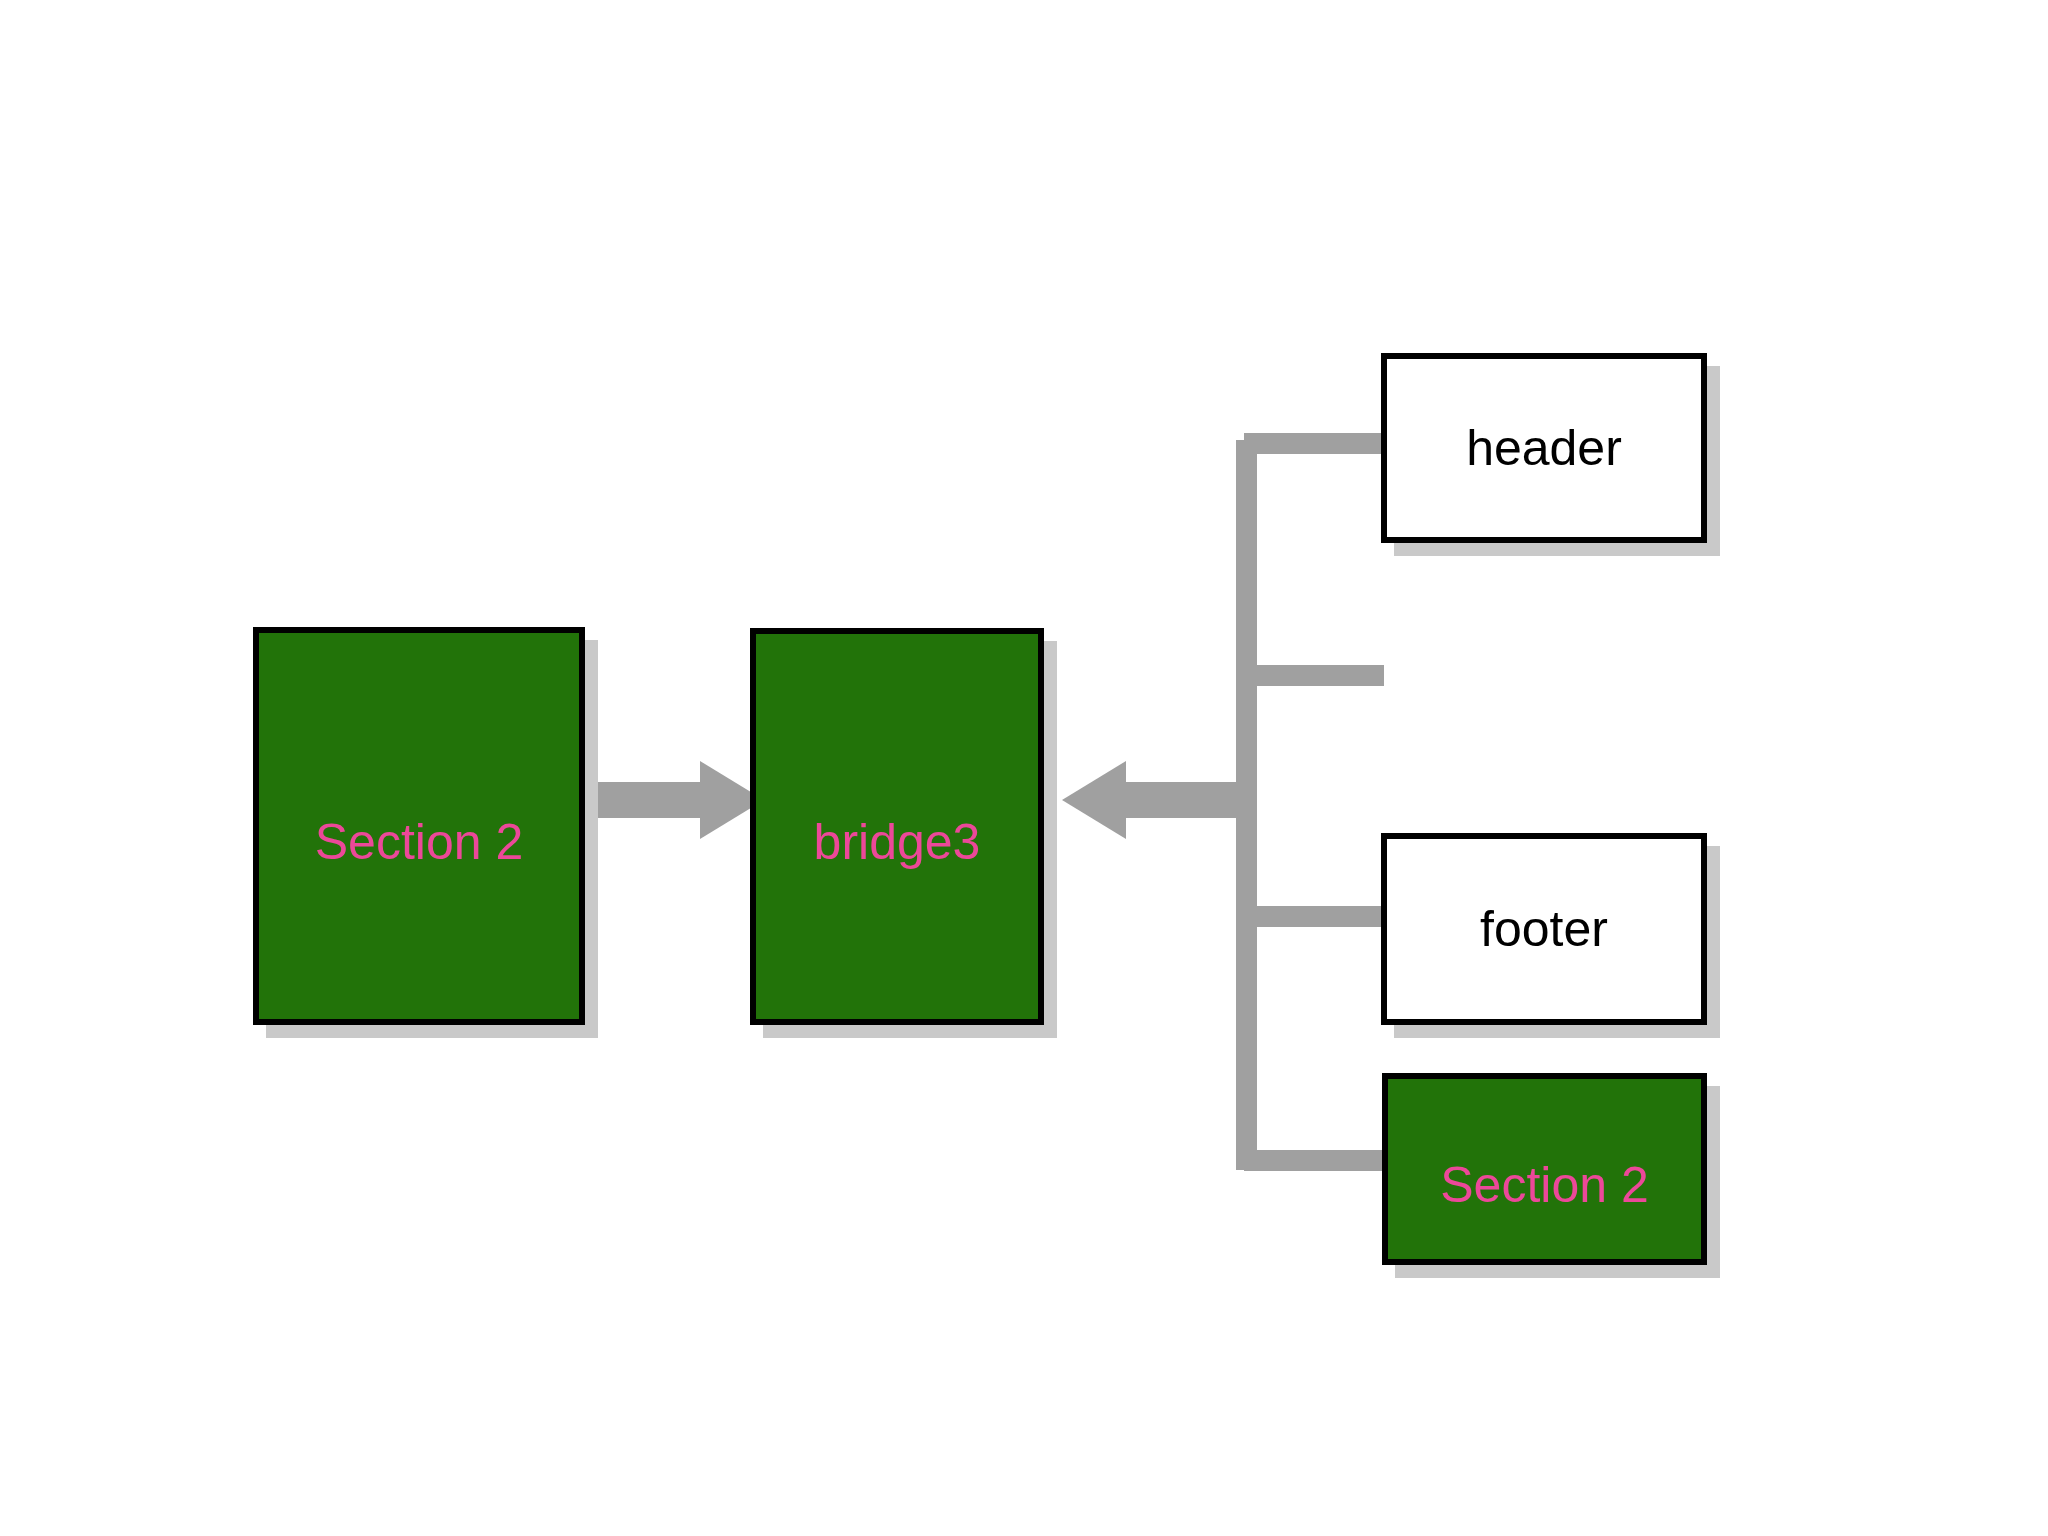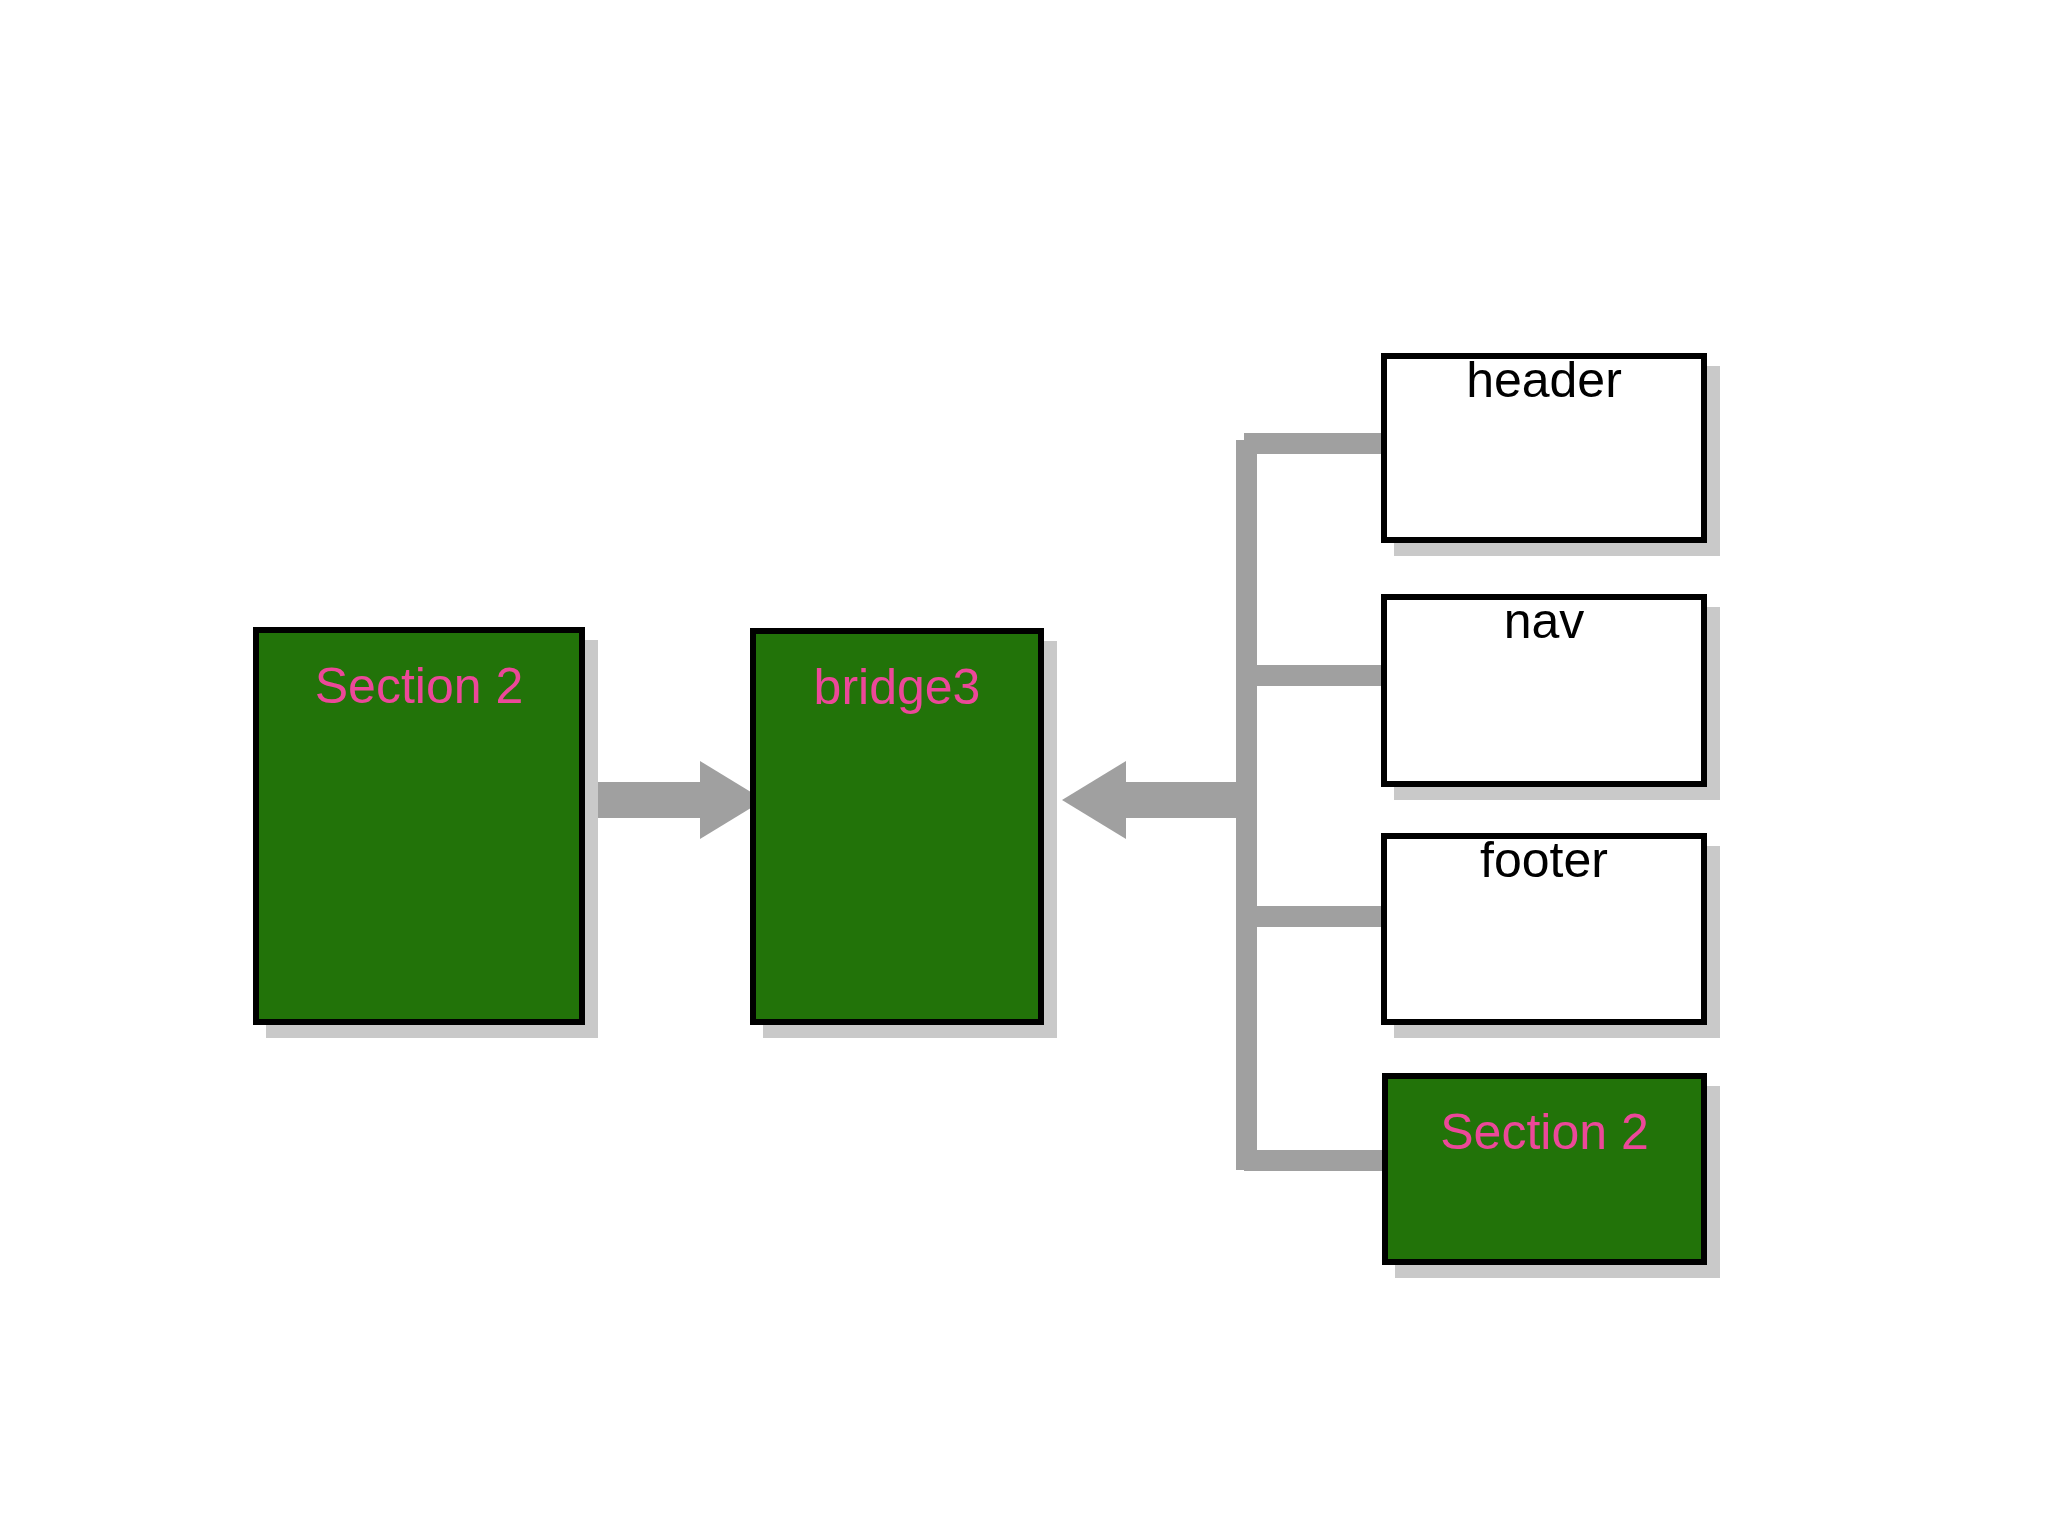"header" .node { align-items: flex-start -> center }
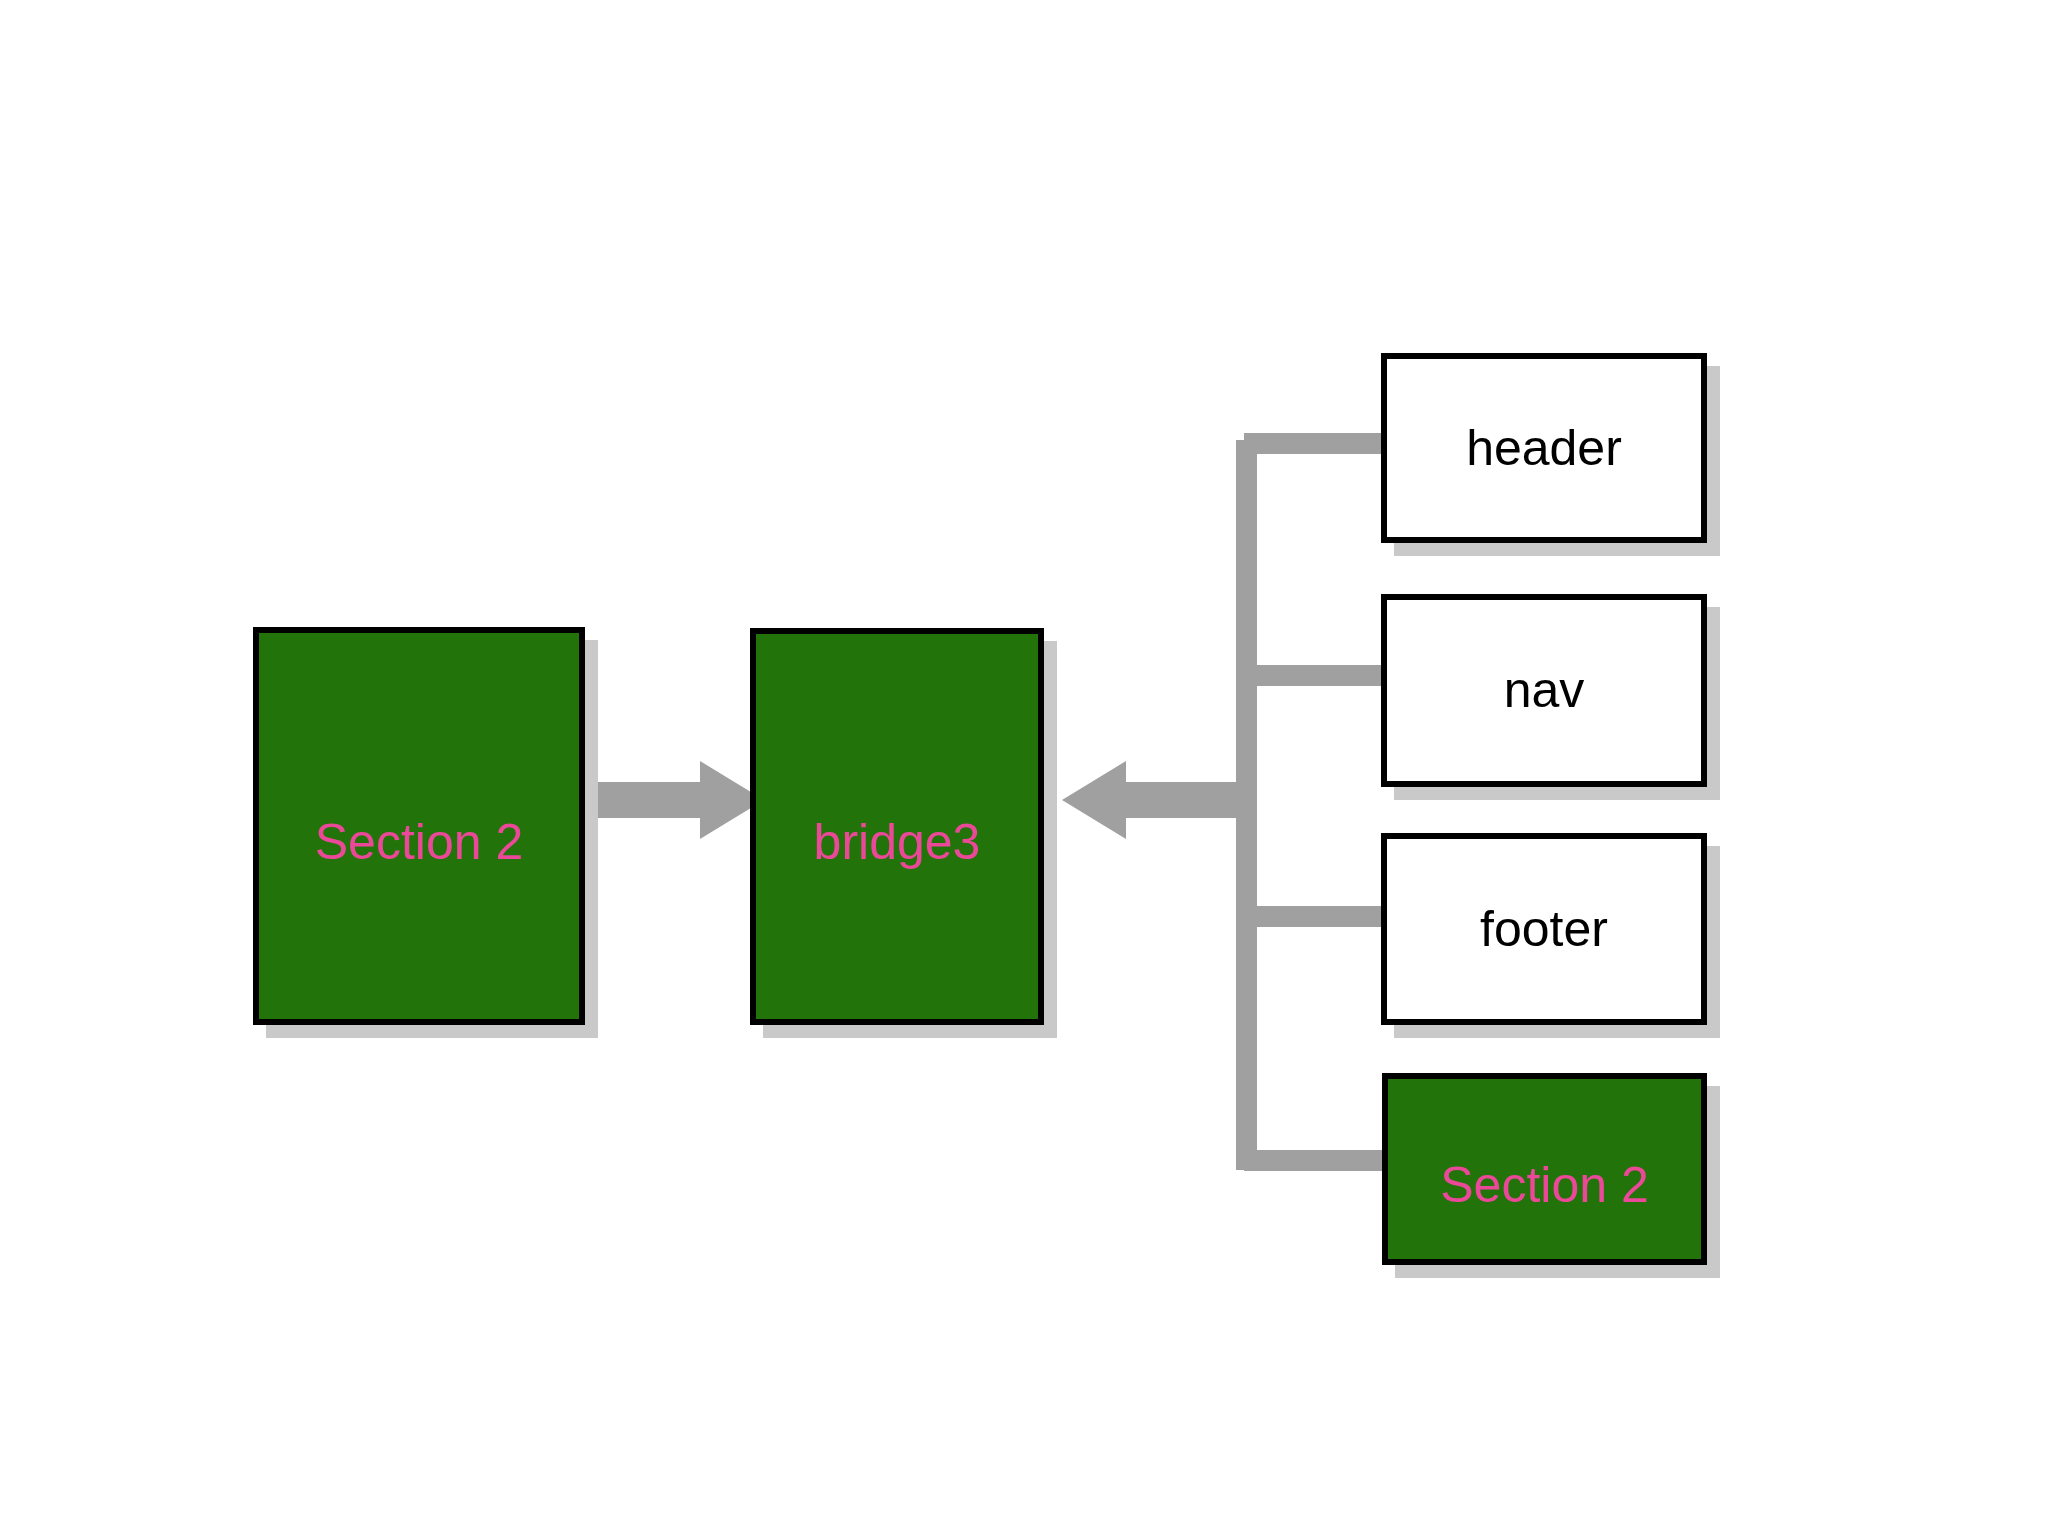"nav" div.node { html: <div> <div></div> <div></div> <span>nav</span> </div> -> none }
